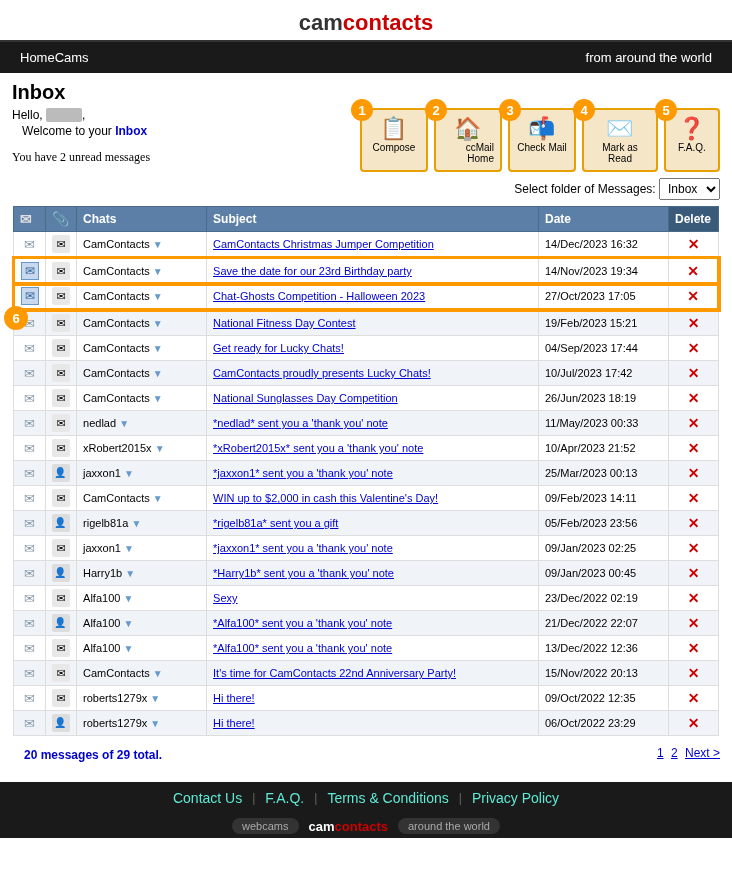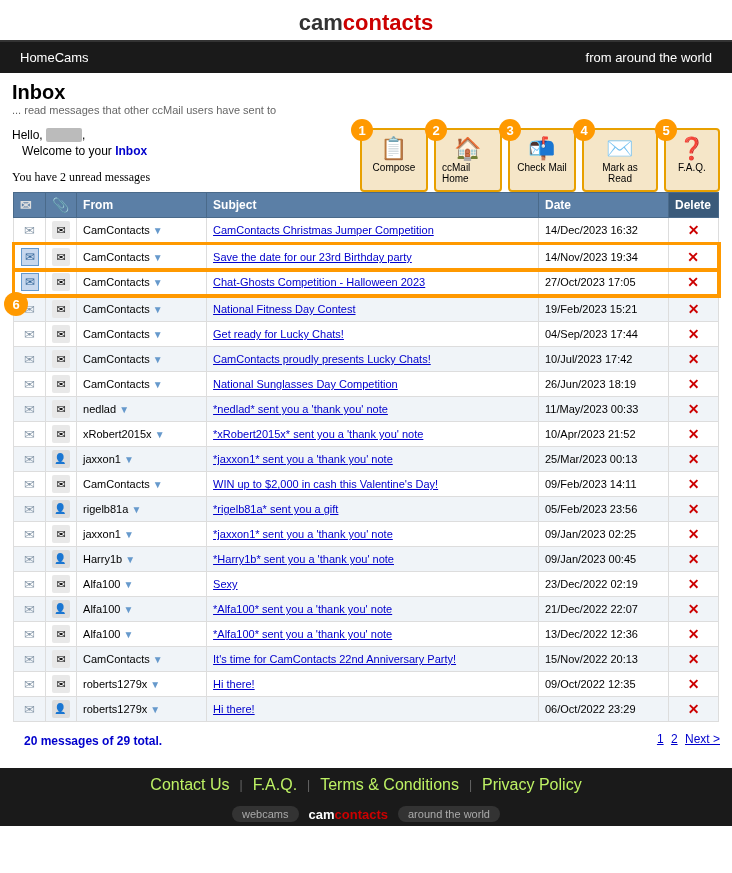"... read messages that other" div.inbox-subtitle { html: <div>... read messages that other ccMail users have sent to</div> -> none }
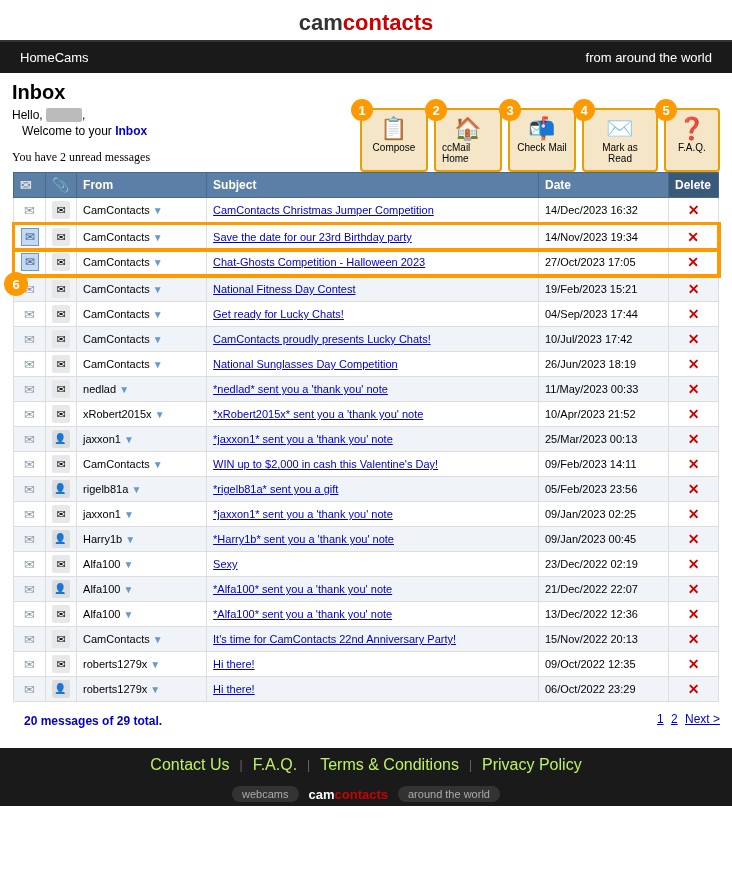"ccMail Home" span { text-align: left -> right }
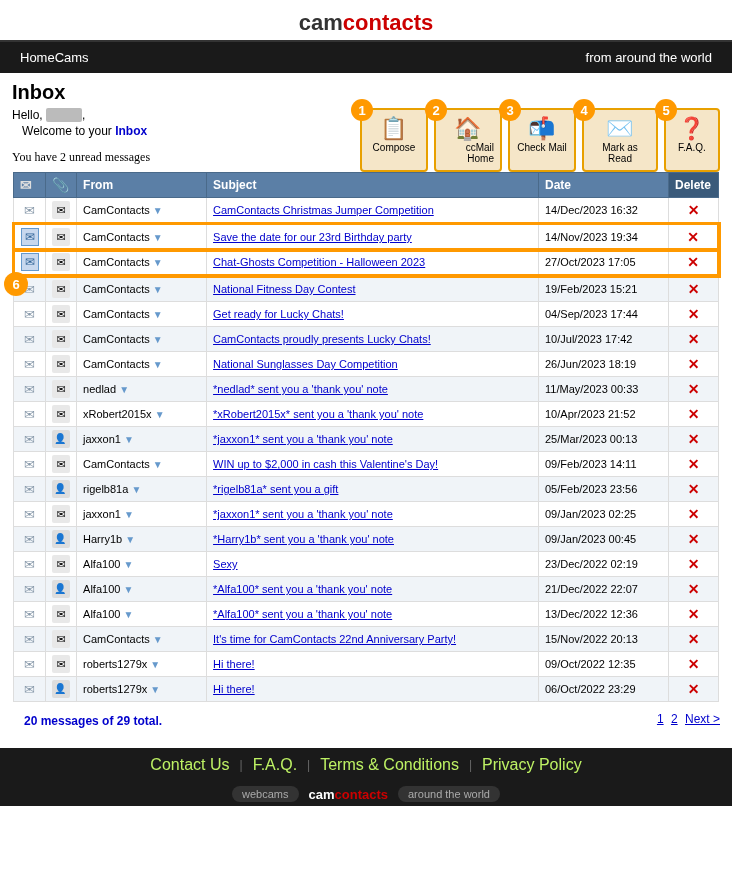"Select folder of Messages: Inbox" div.folder-selector { html: none -> <div> <span>Select folder of Messages:</span> <select> <option>Inbox</option> <option>Sent</option> <option>Trash</option> </select> </div> }
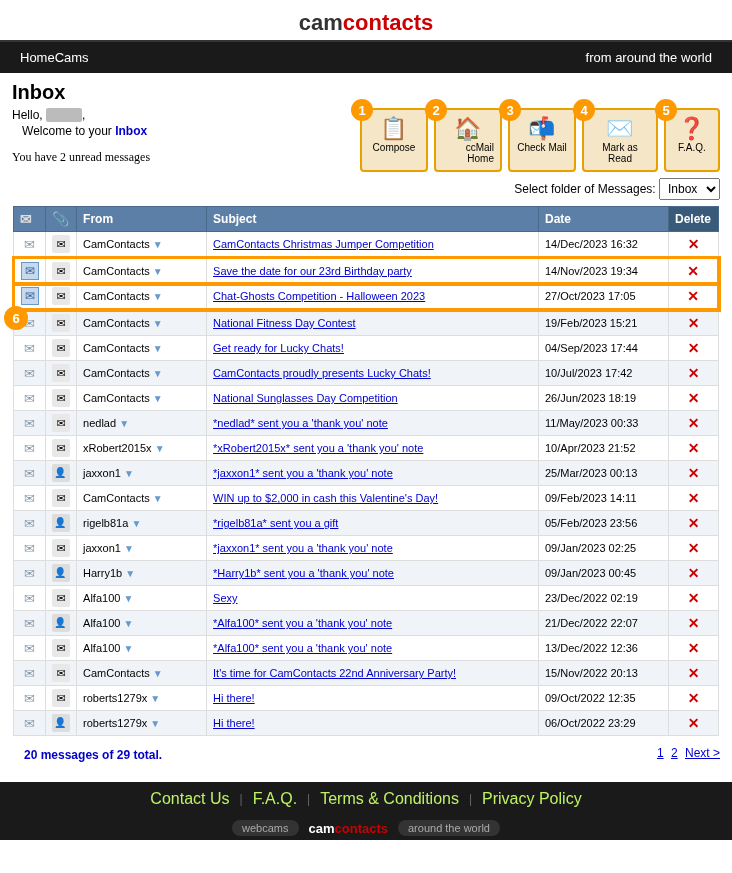"From" th { text: From -> Chats }
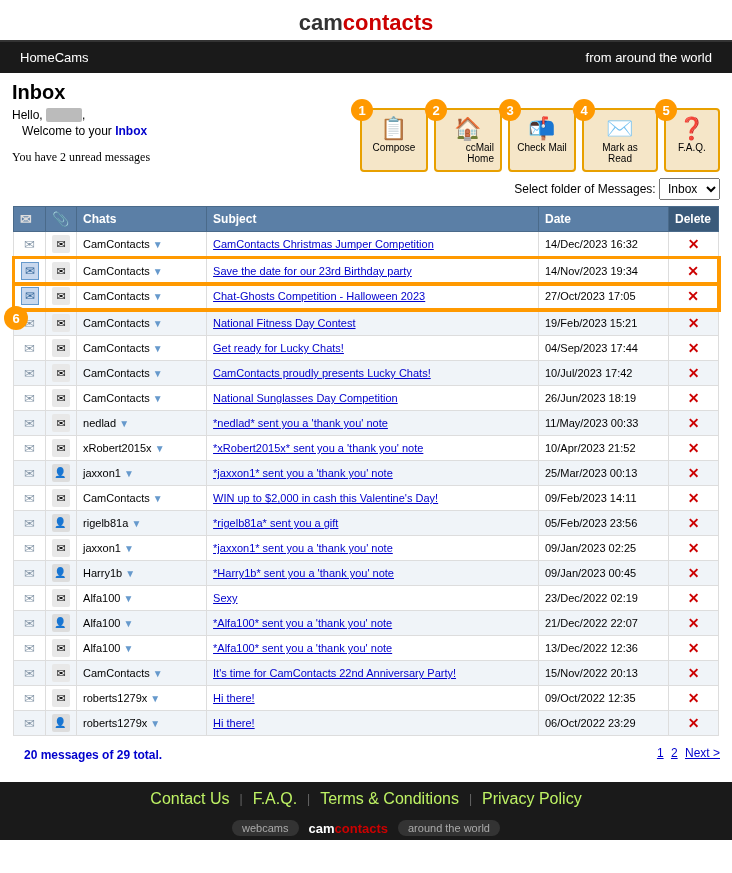"Contact Us" .footer-link { color: #bef264 -> #5eead4; font-size: 16px -> 14px }
